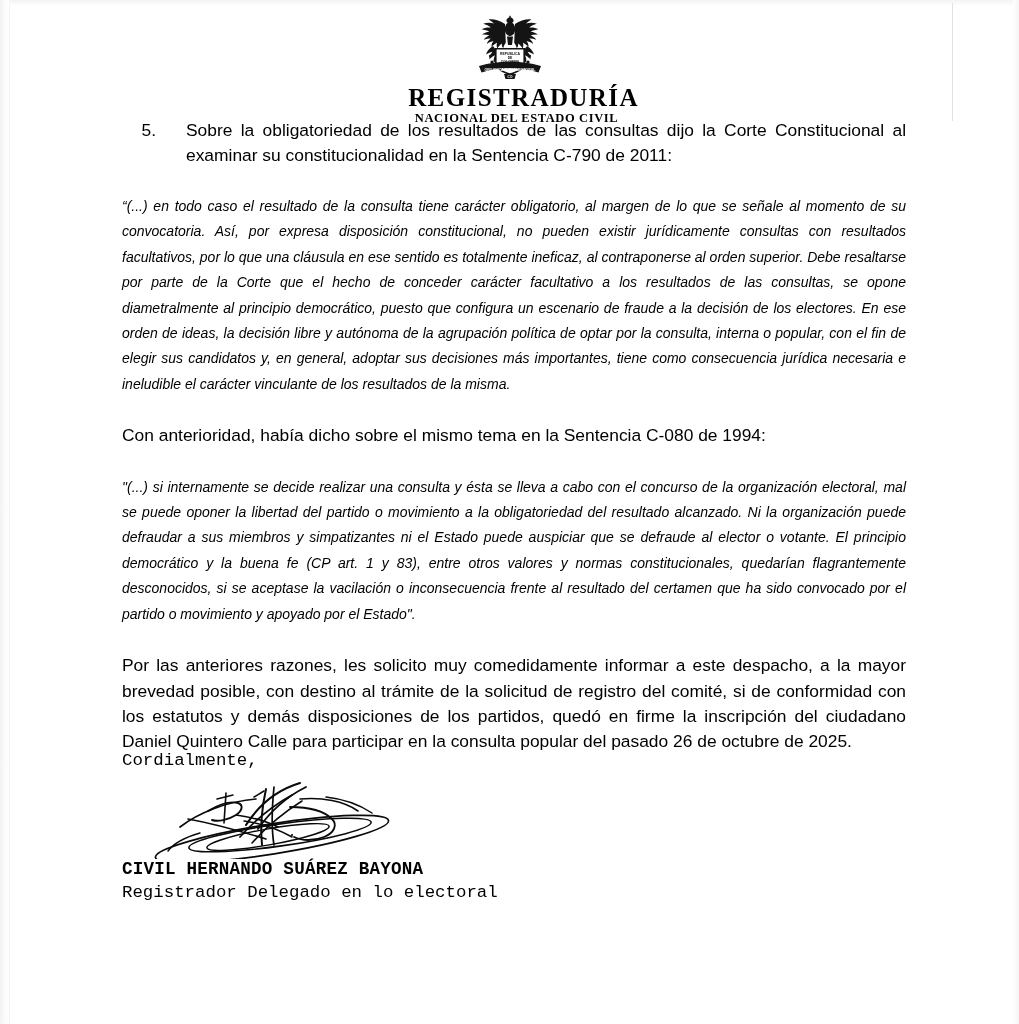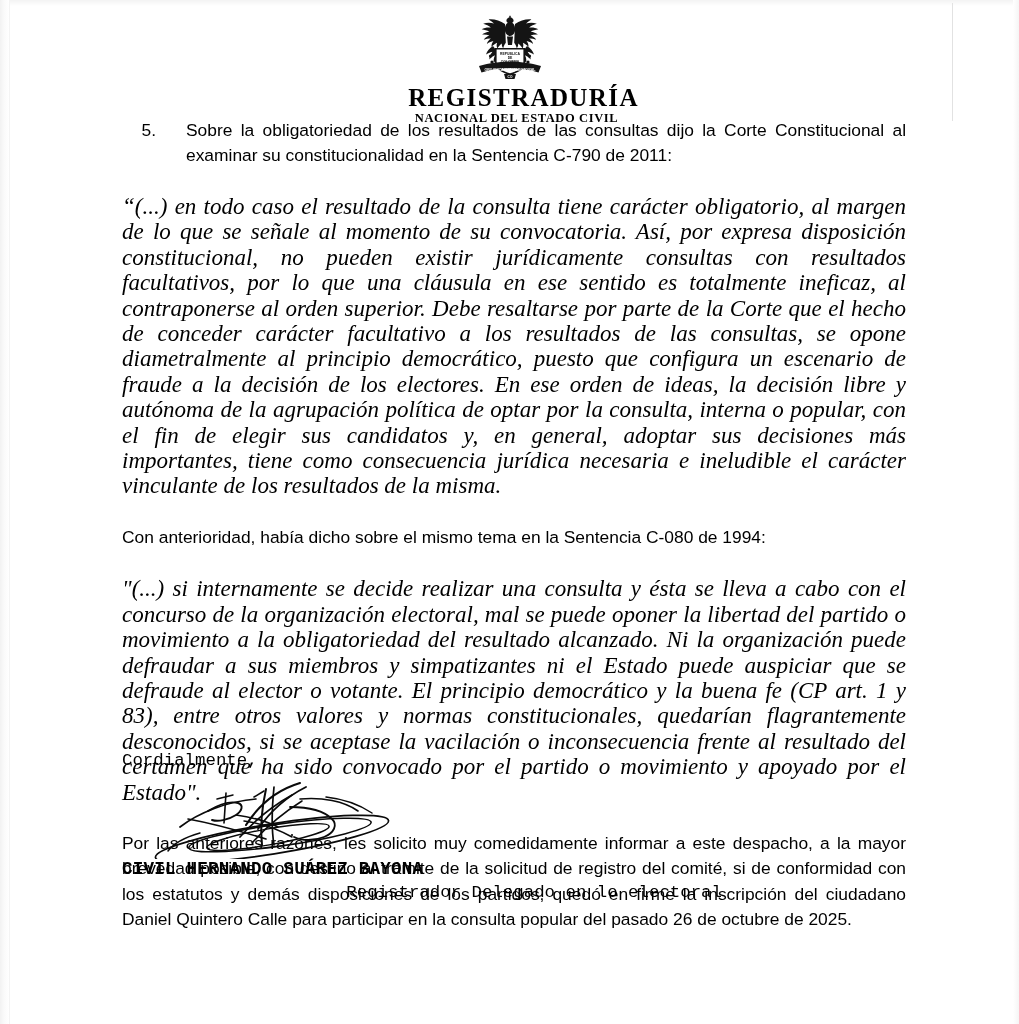"“(...) en todo caso el" p.quote { font-family: Liberation Serif, serif -> none; font-size: 23px -> 14px }
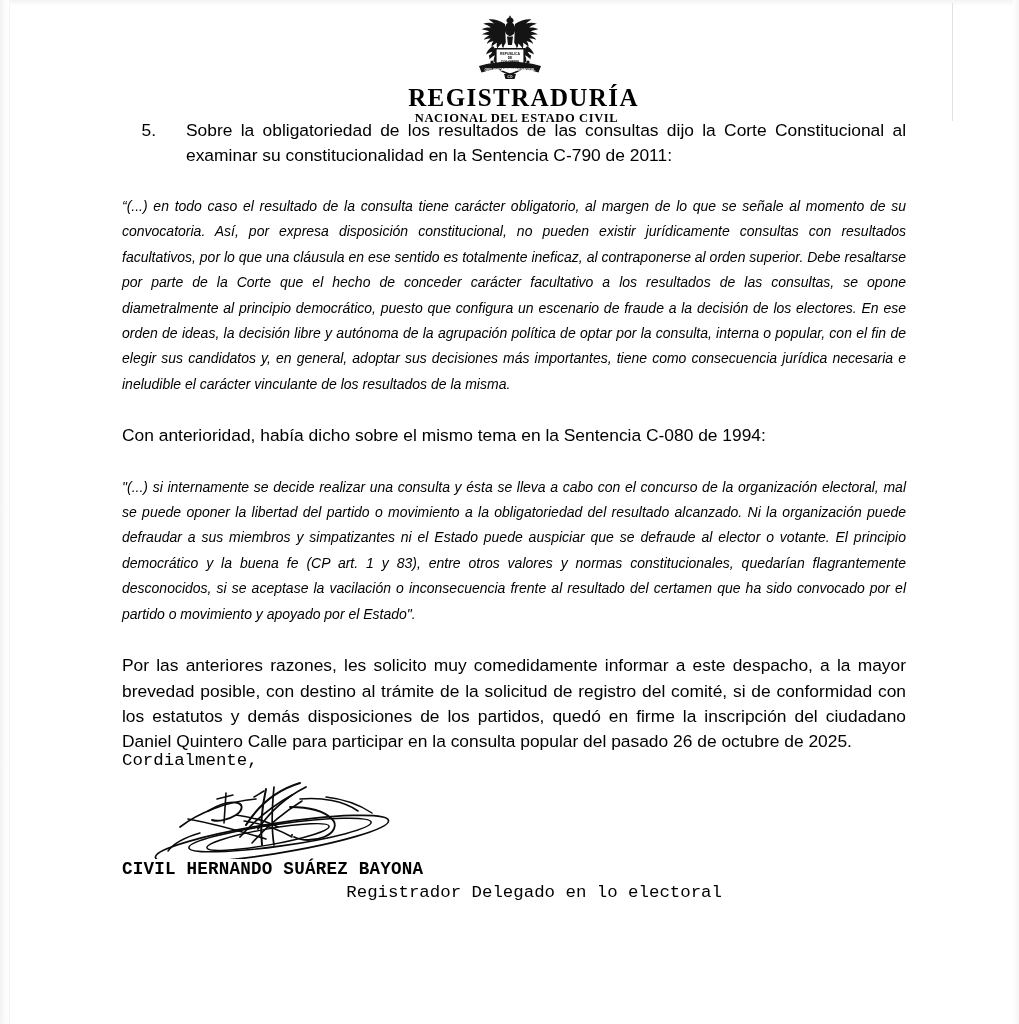"Registrador Delegado en lo electoral" .signer-title { text-align: right -> none }
